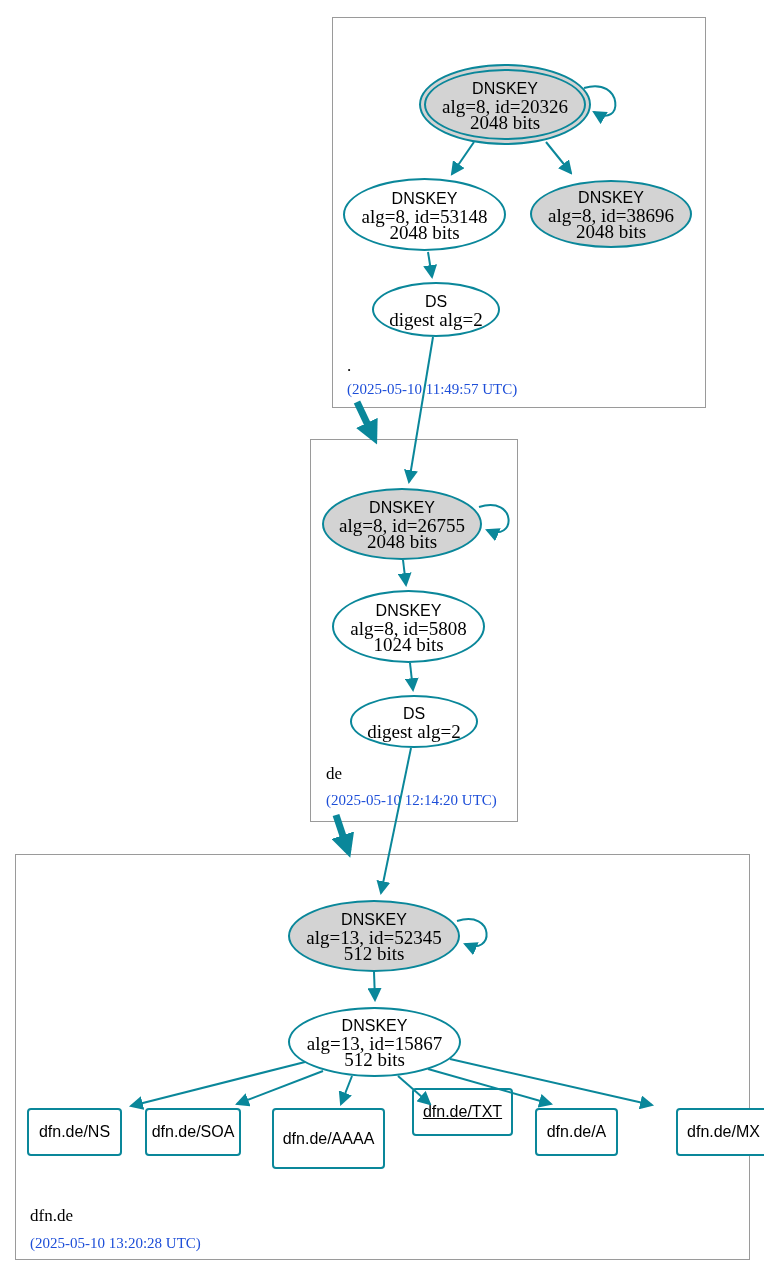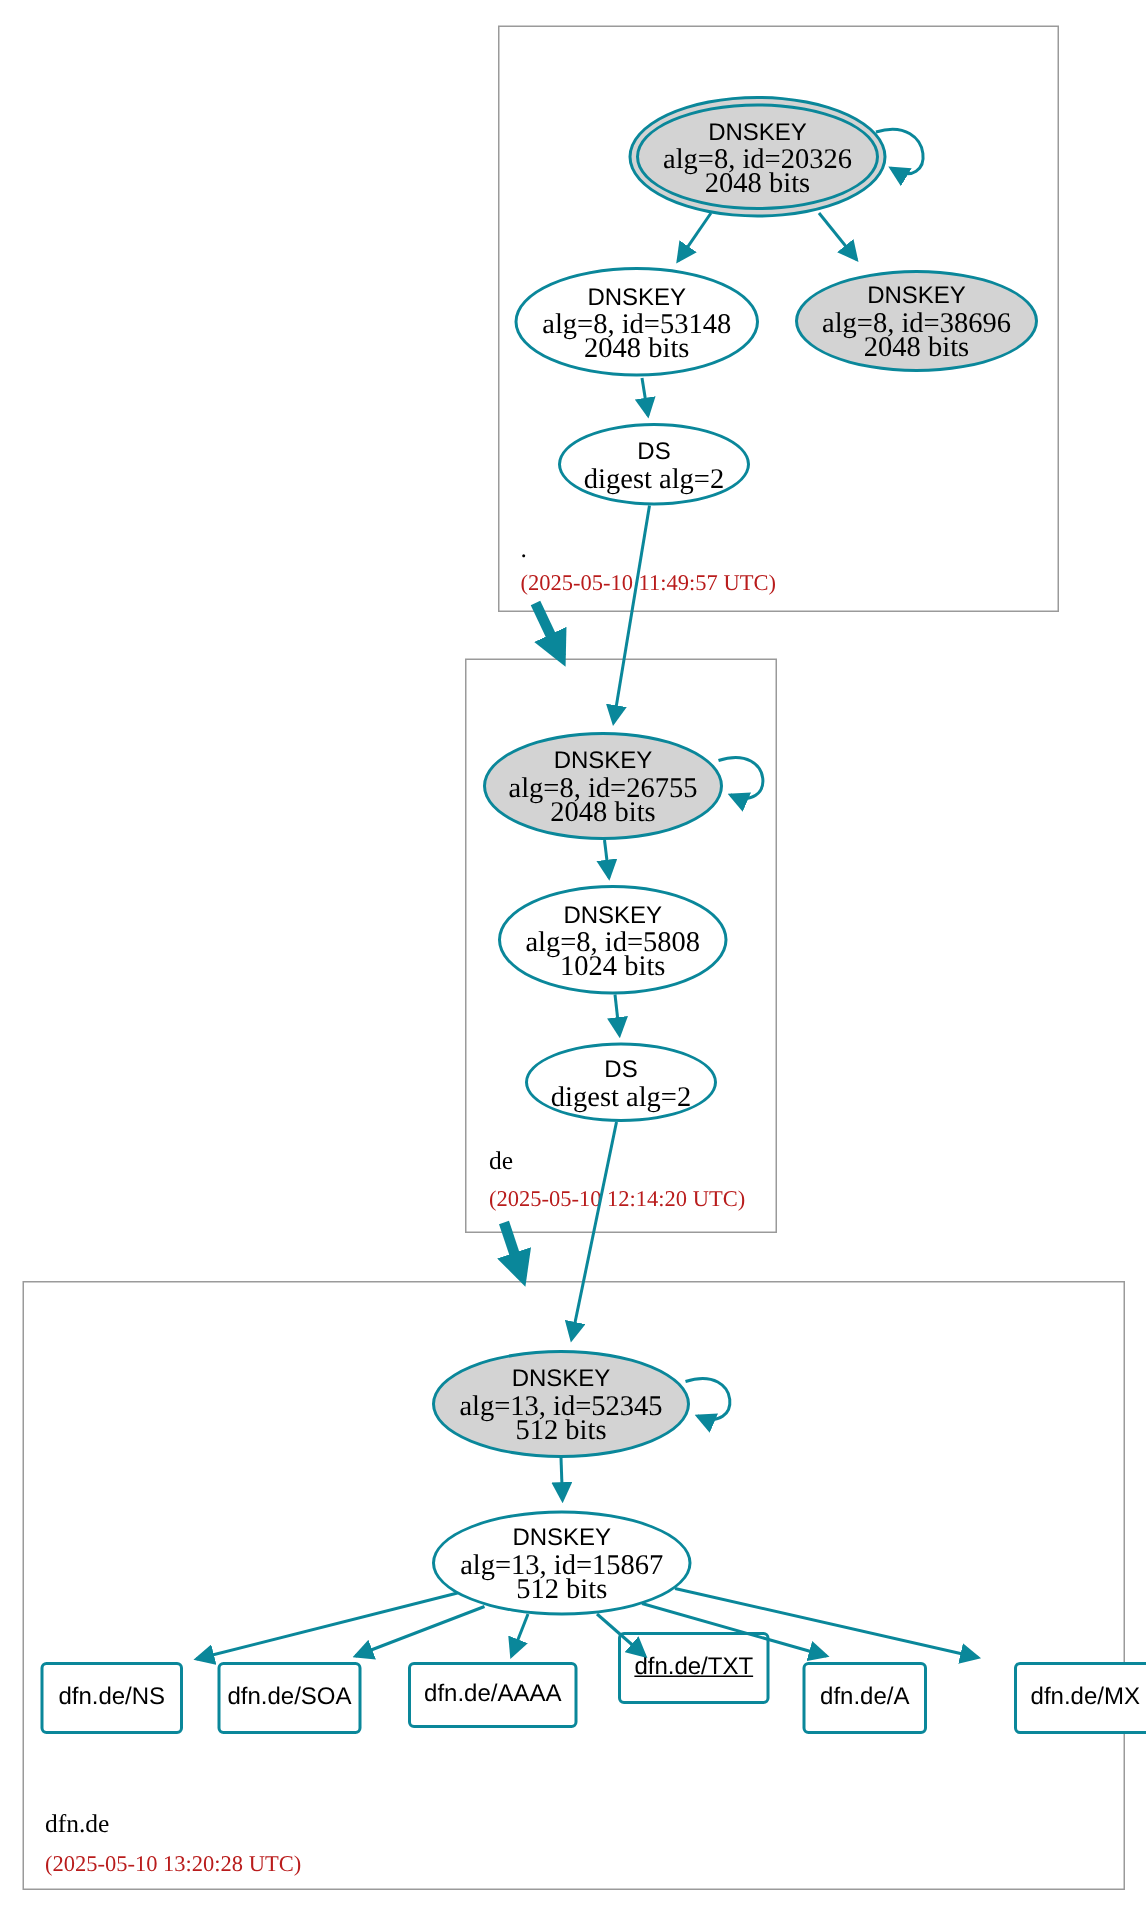"(2025-05-10 11:49:57 UTC)" .zone-ts { color: #b91c1c -> #1d4ed8 }
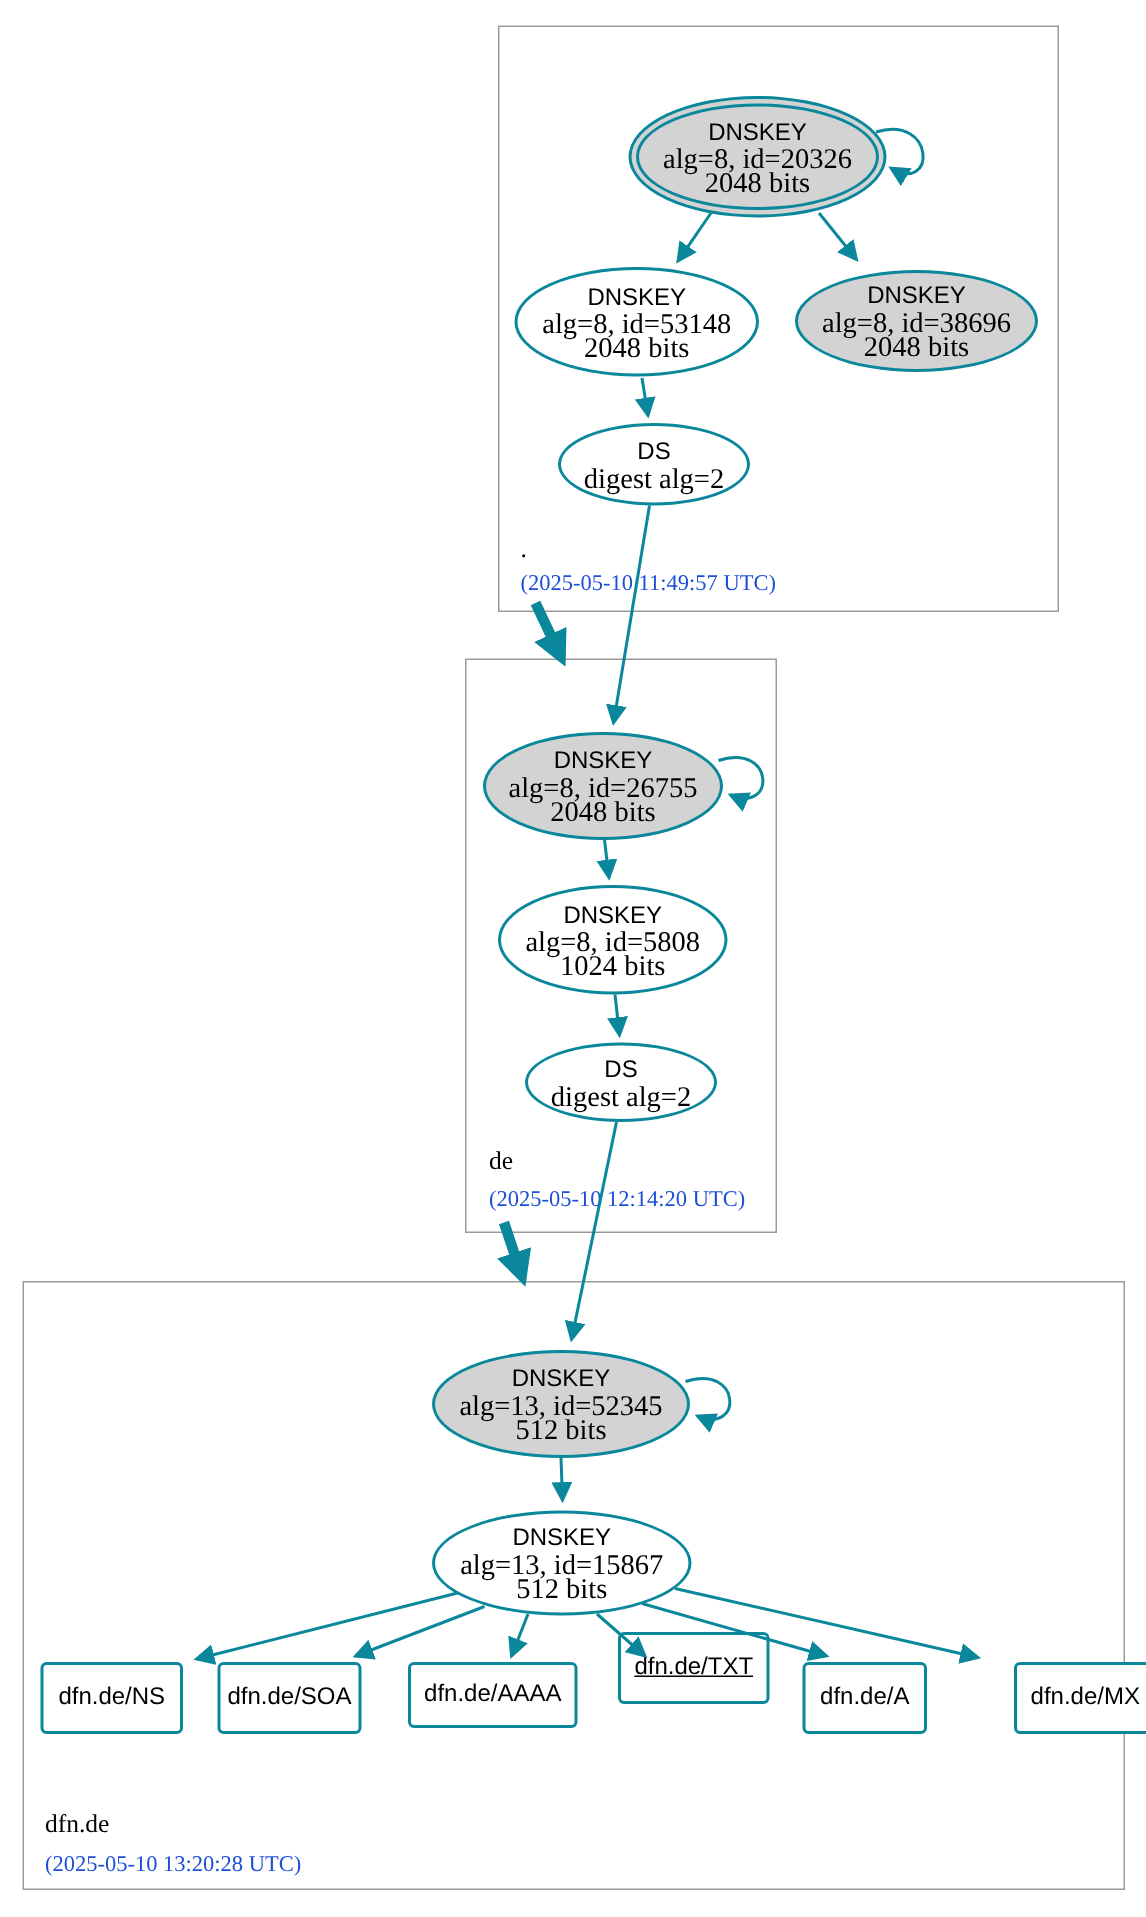"dfn.de/AAAA" div.rrbox { height: 44px -> 61px }
